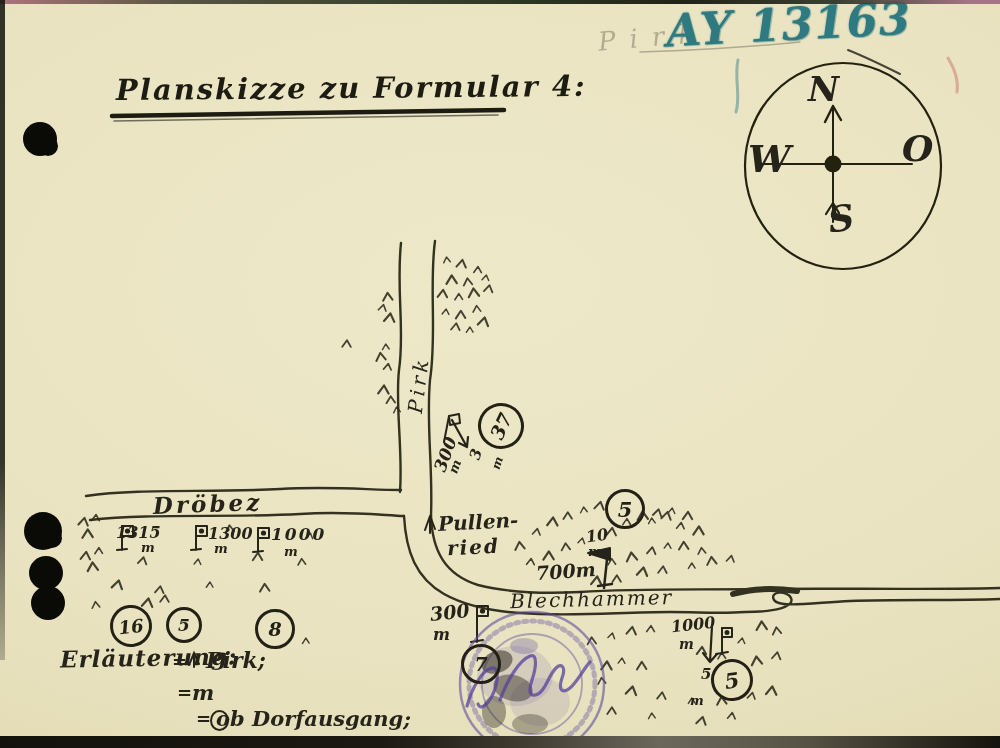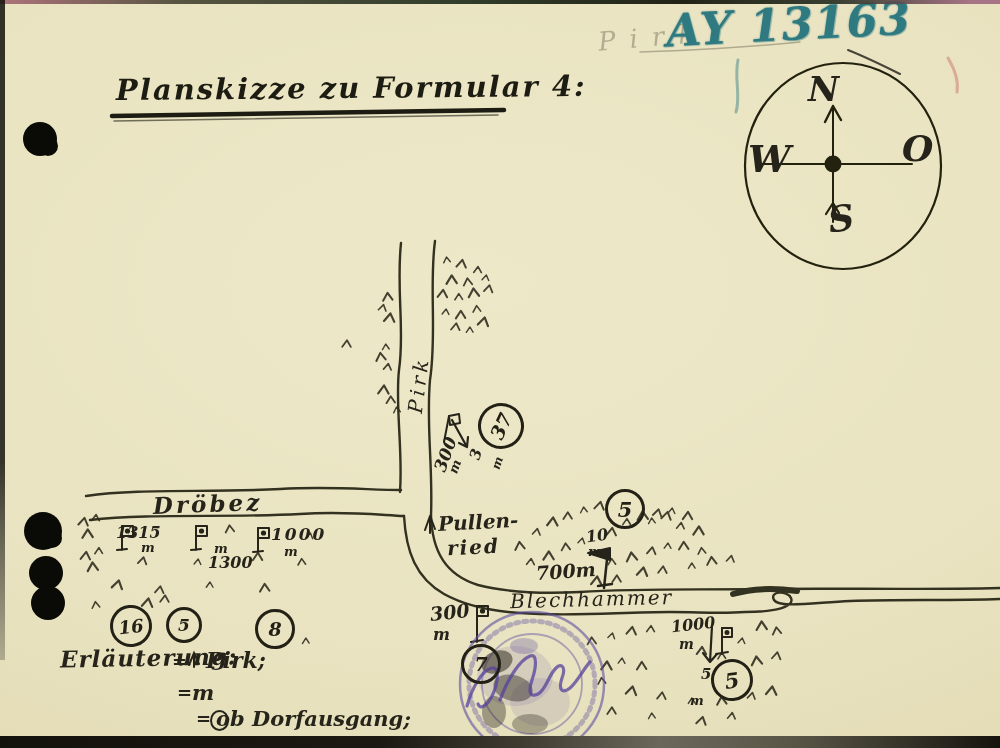"1300" div.hw { margin-top: 29px -> none }
